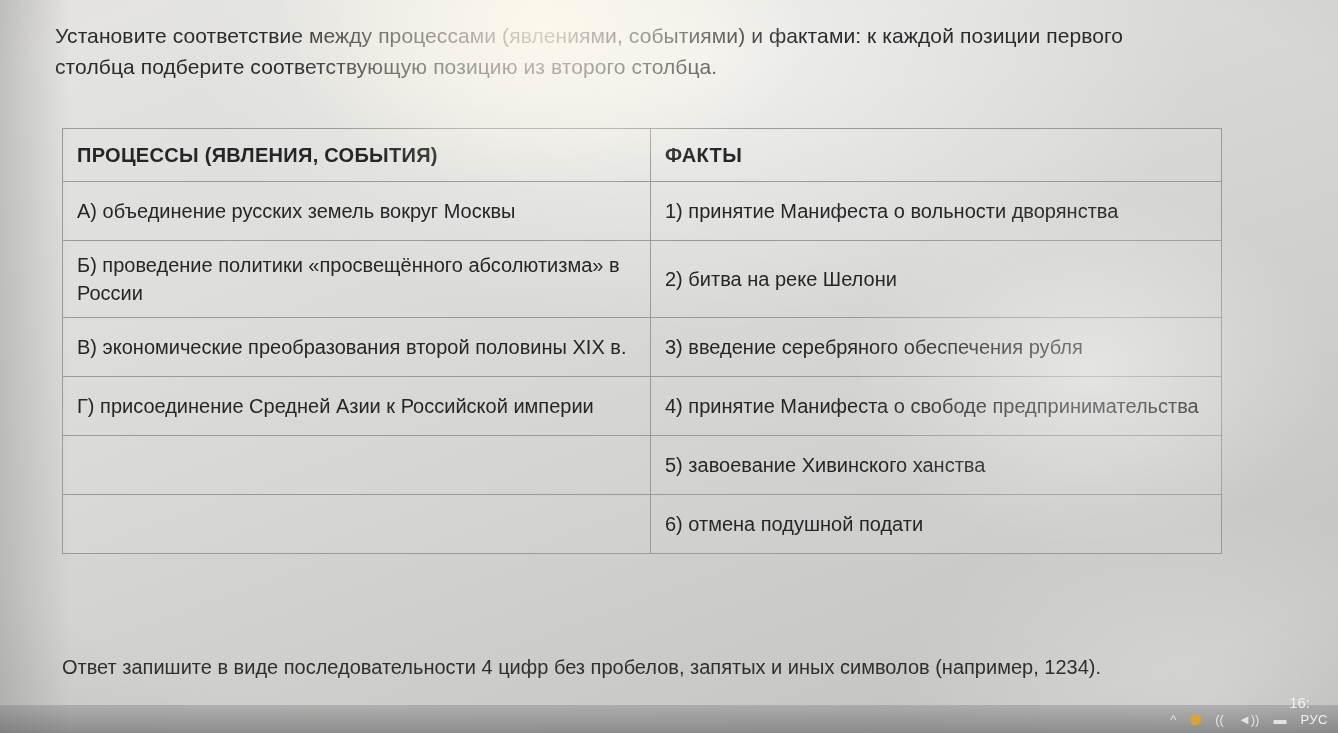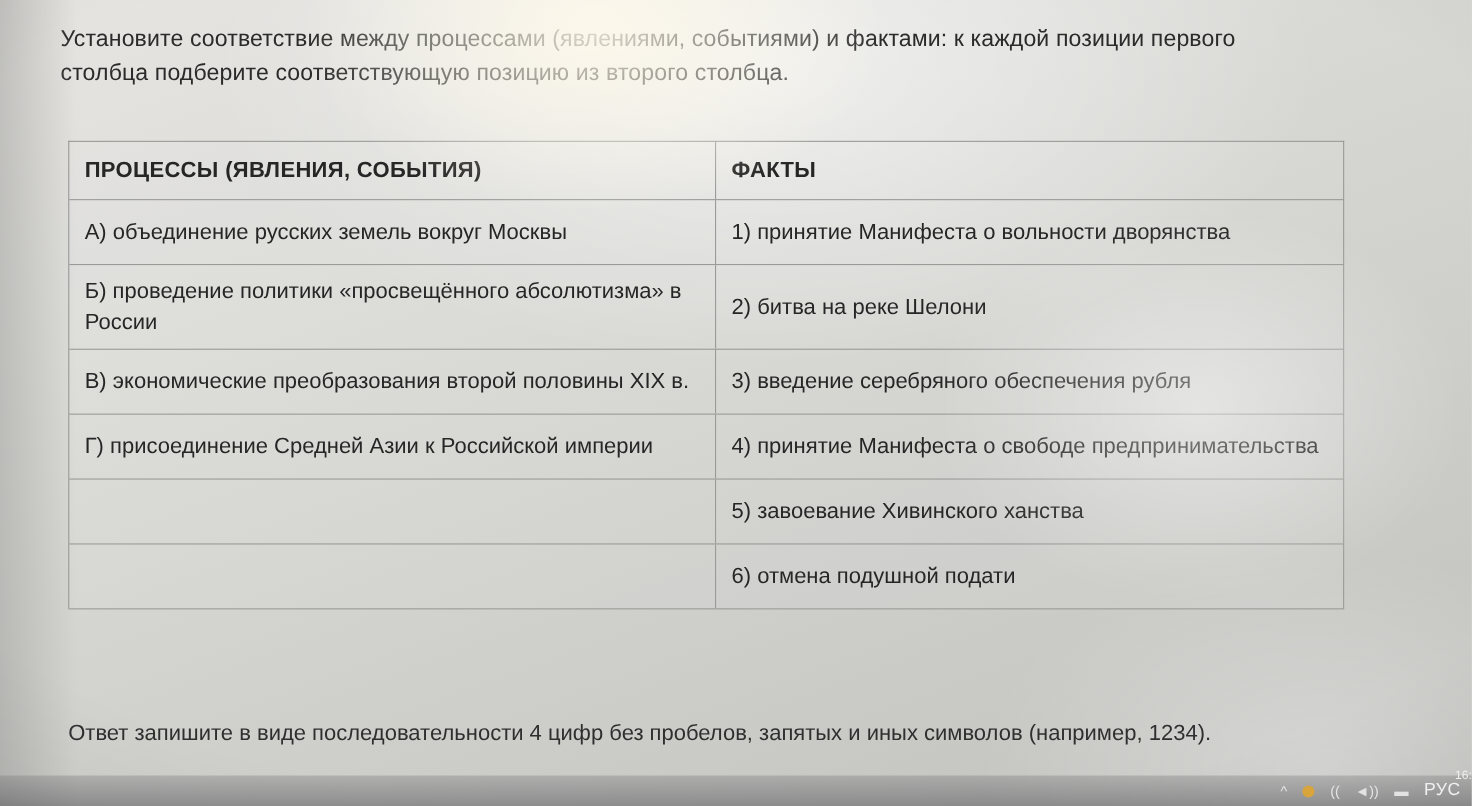"16:" .tray-clock { font-size: 11px -> 15px; right: 0 -> 28px }
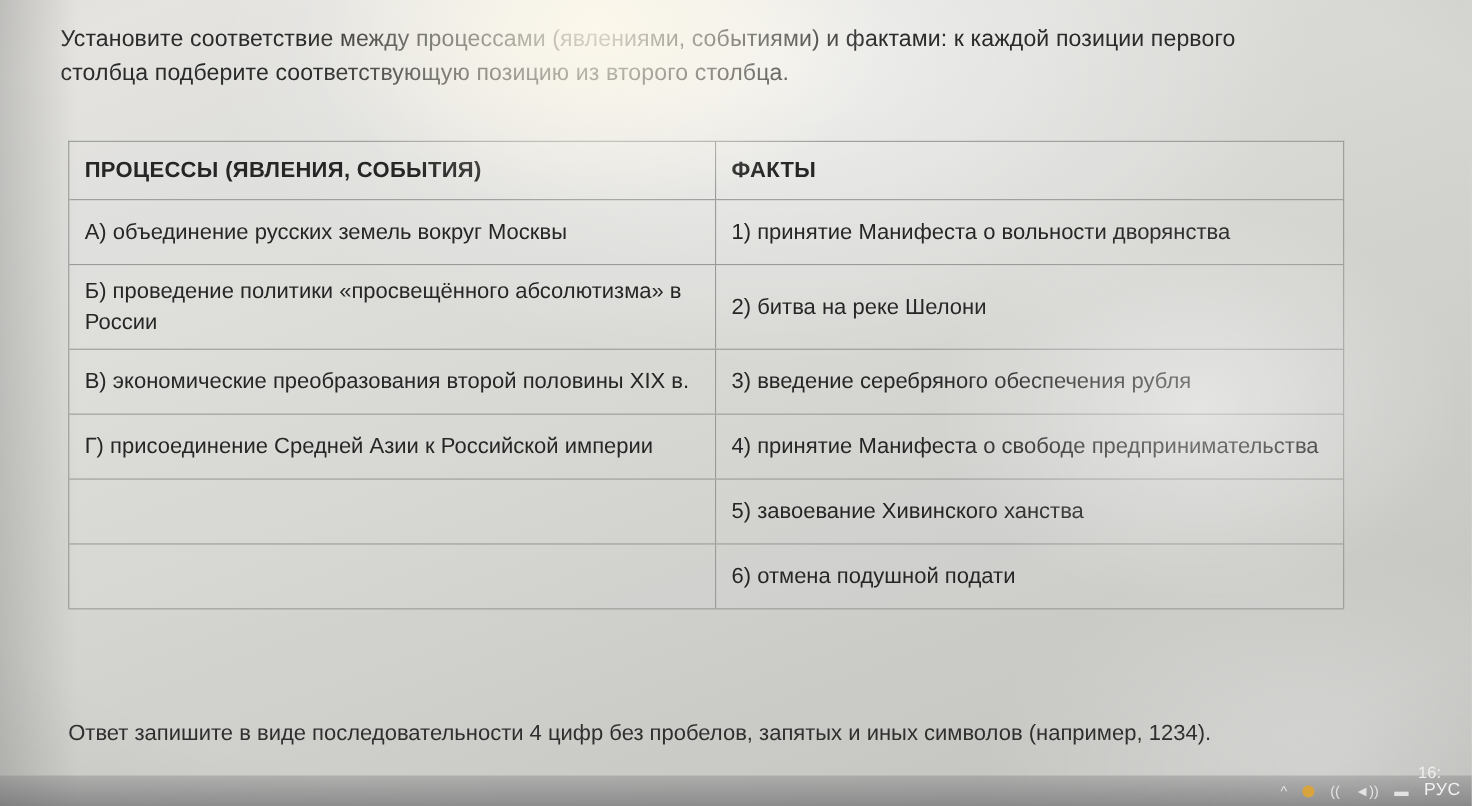"РУС" .tray-lang { font-size: 16px -> 13px }
